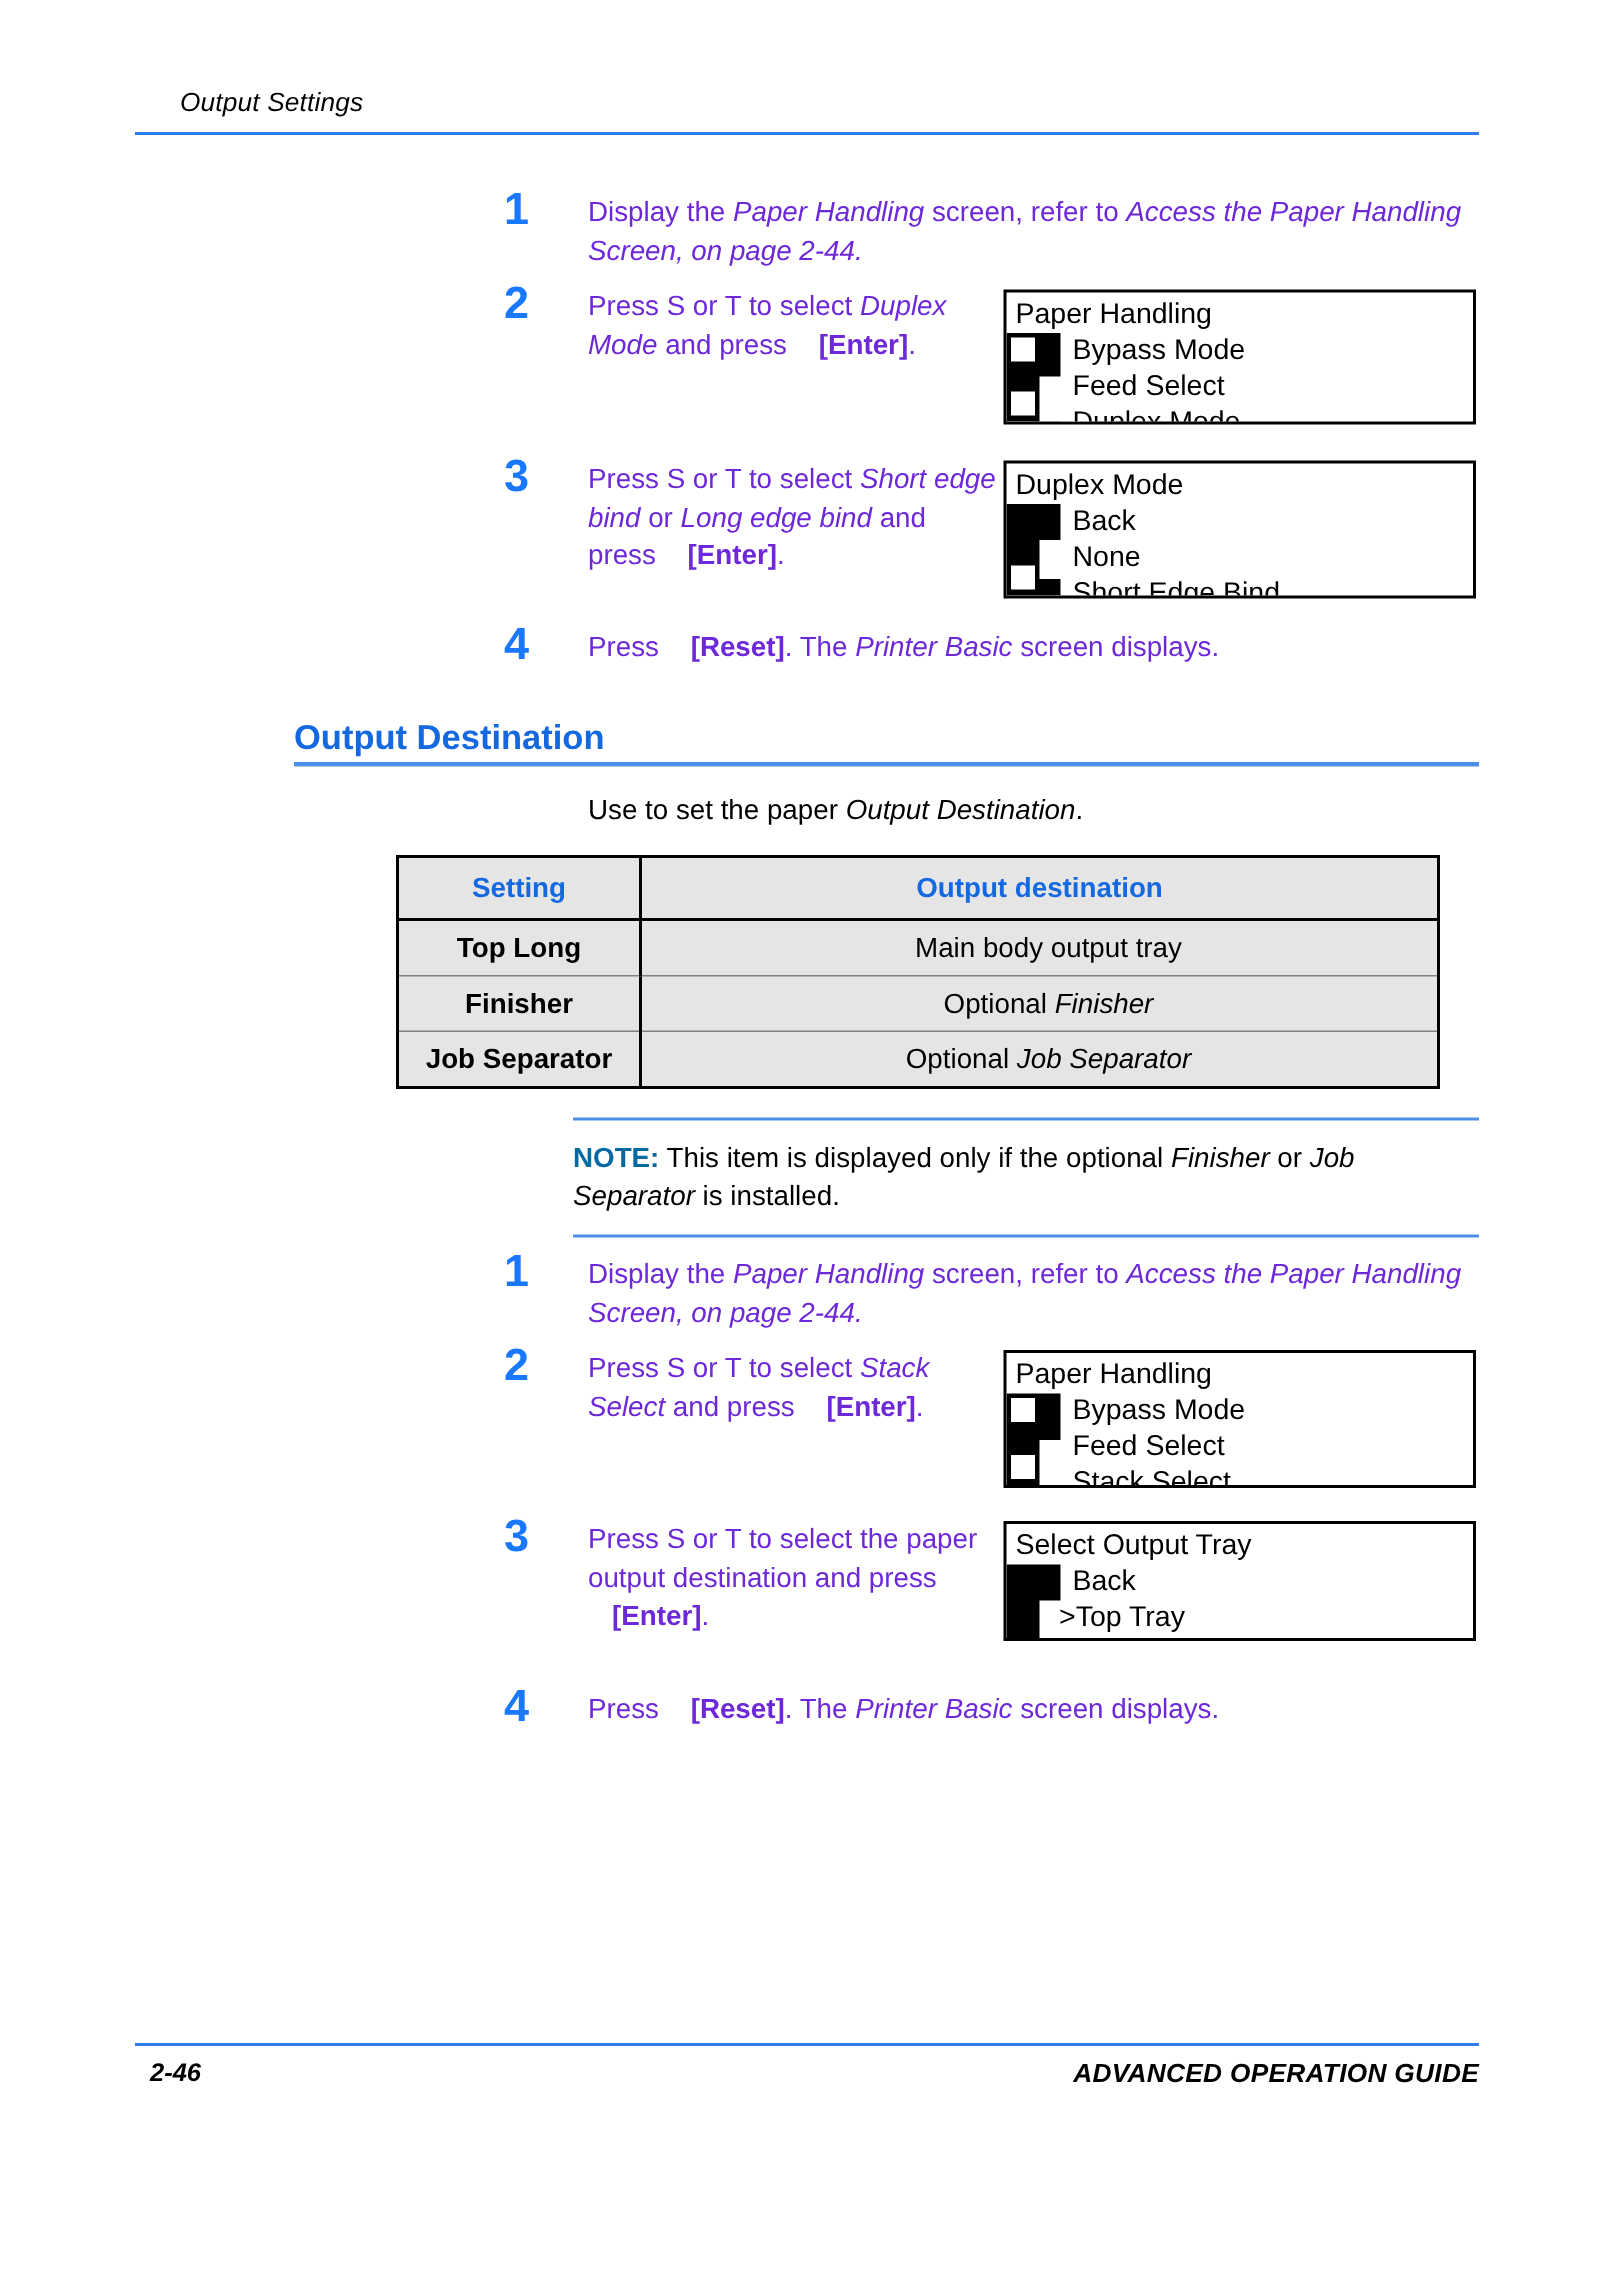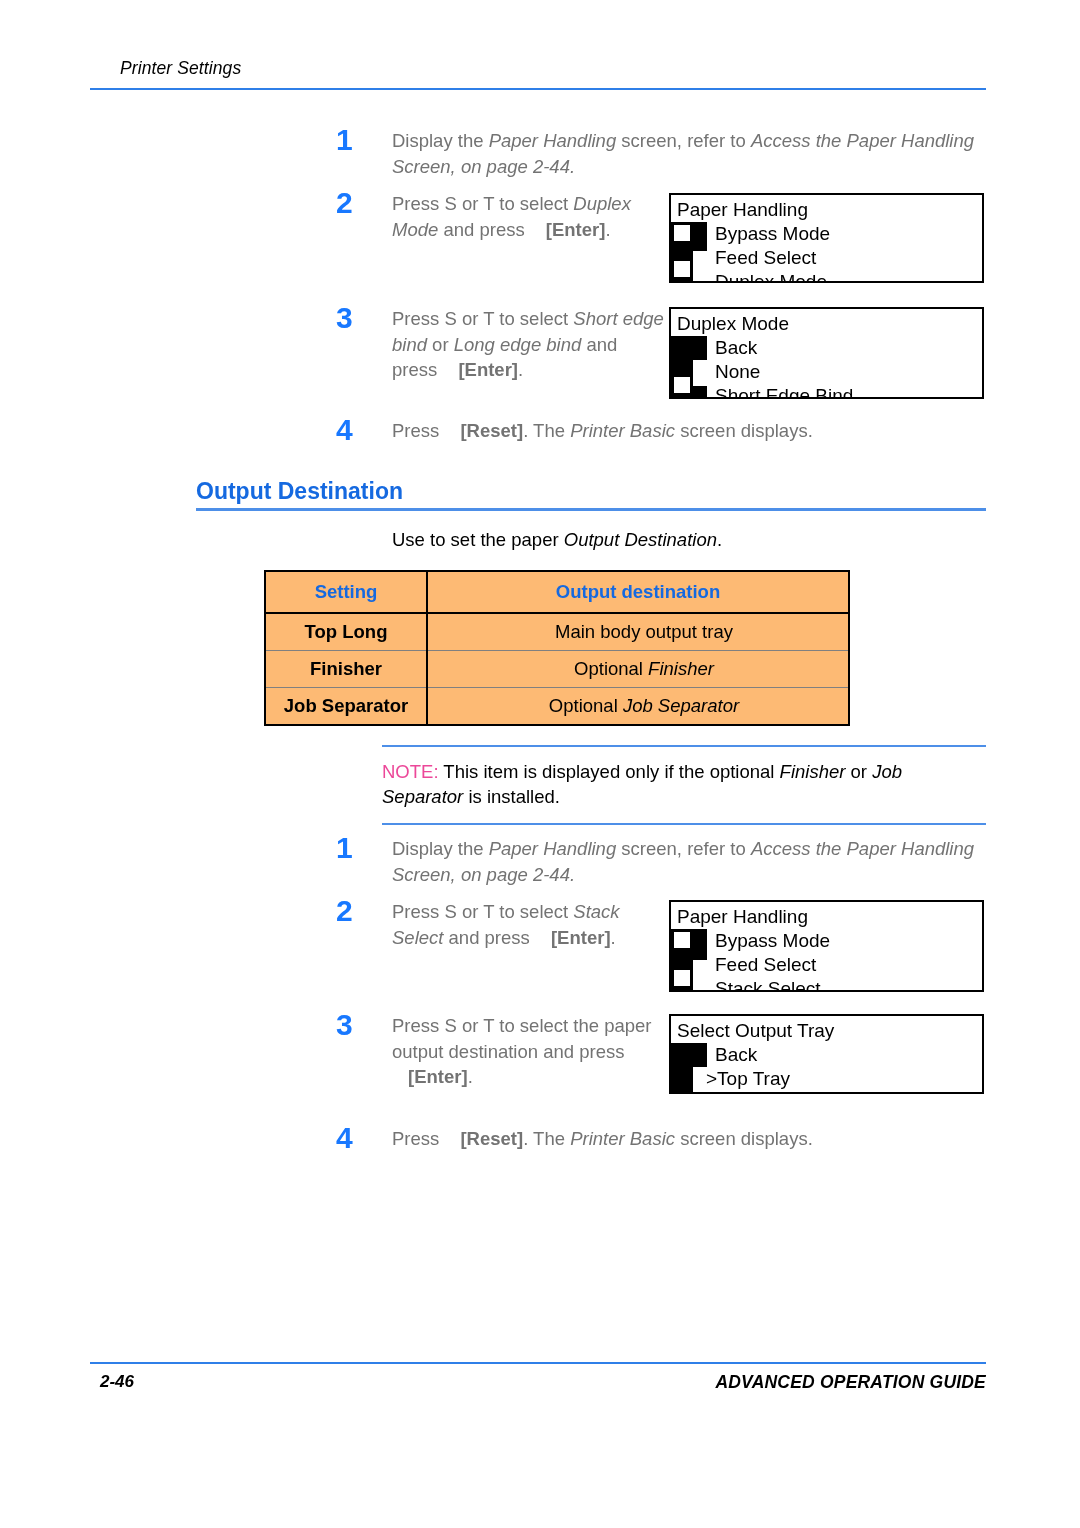"Printer Settings" div.running-head { text: Printer -> Output }
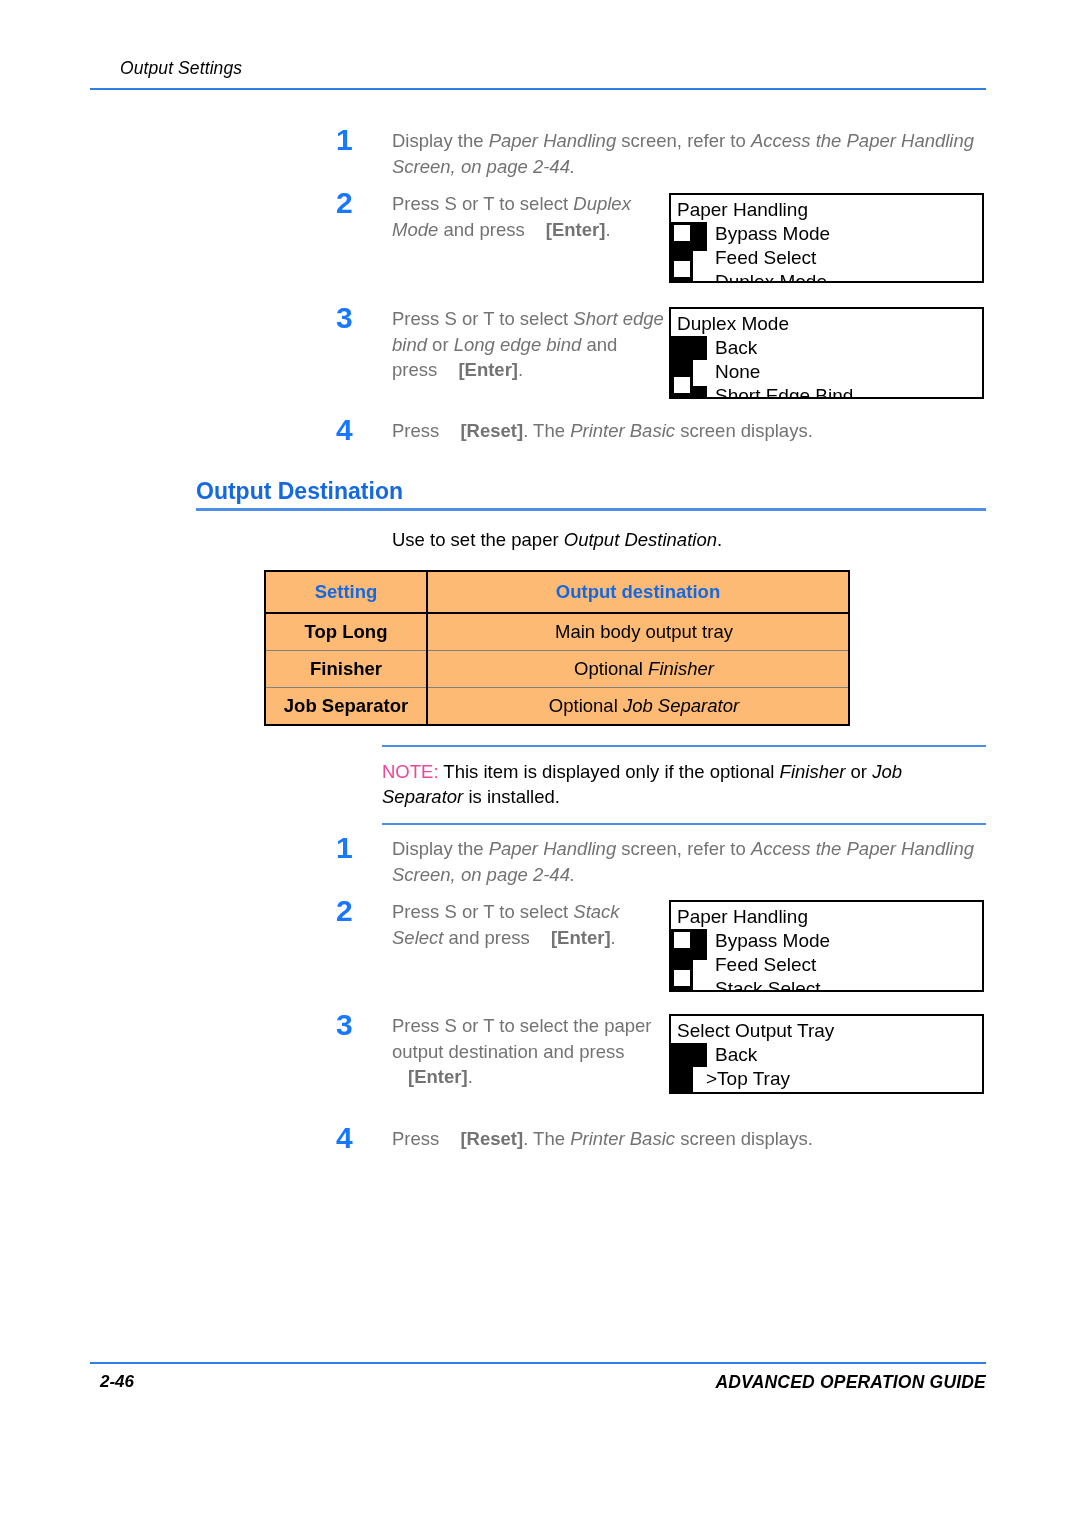"Display the Paper Handling screen," .step-body { color: #737373 -> #6d28d9 }
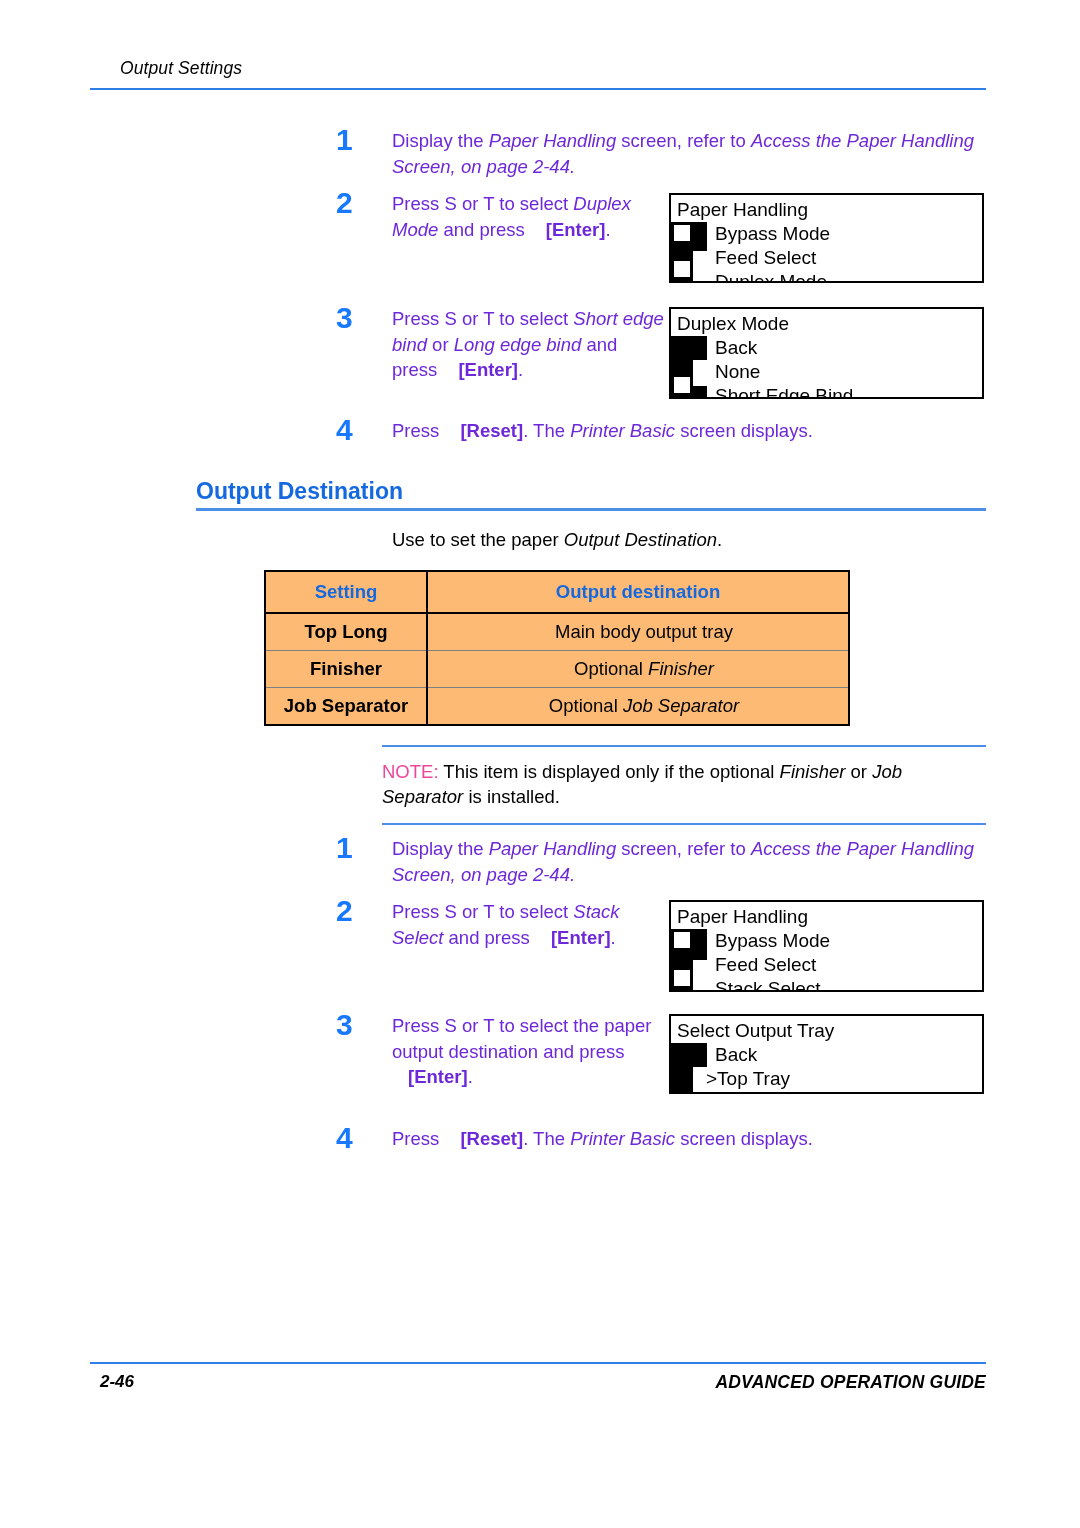"Setting" .tbl { background: #fdba74 -> #e5e5e5; width: 586px -> 696px }
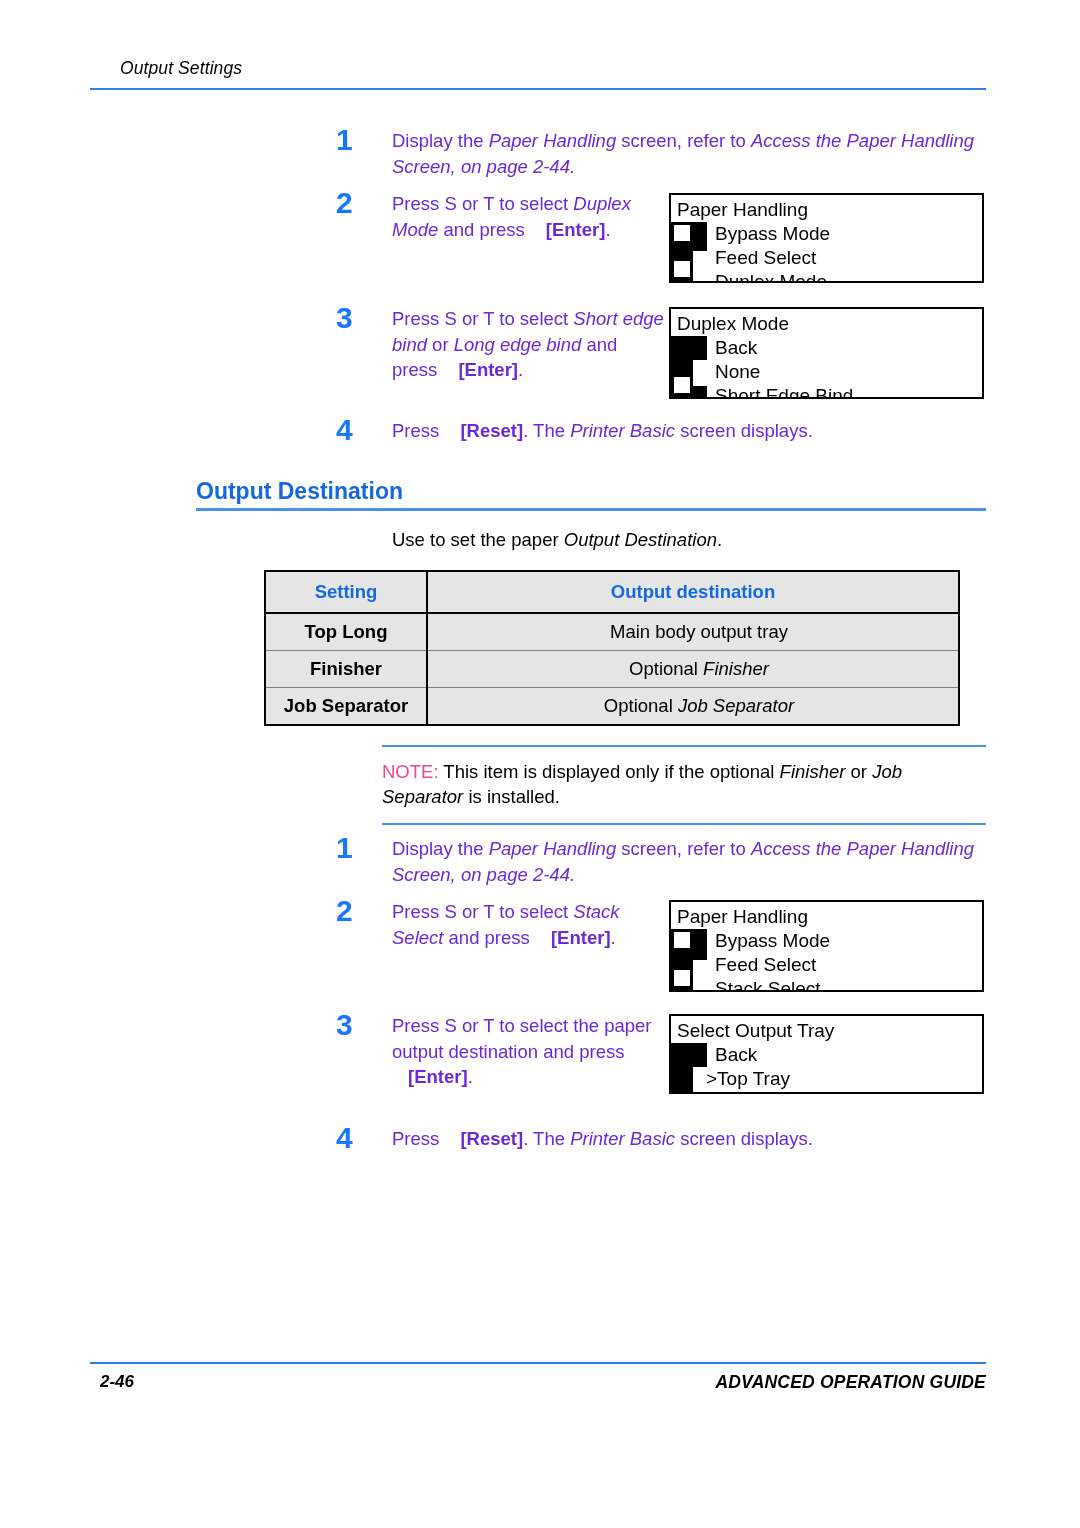"NOTE:" .note-label { color: #ec4899 -> #0369a1; font-weight: normal -> bold }
